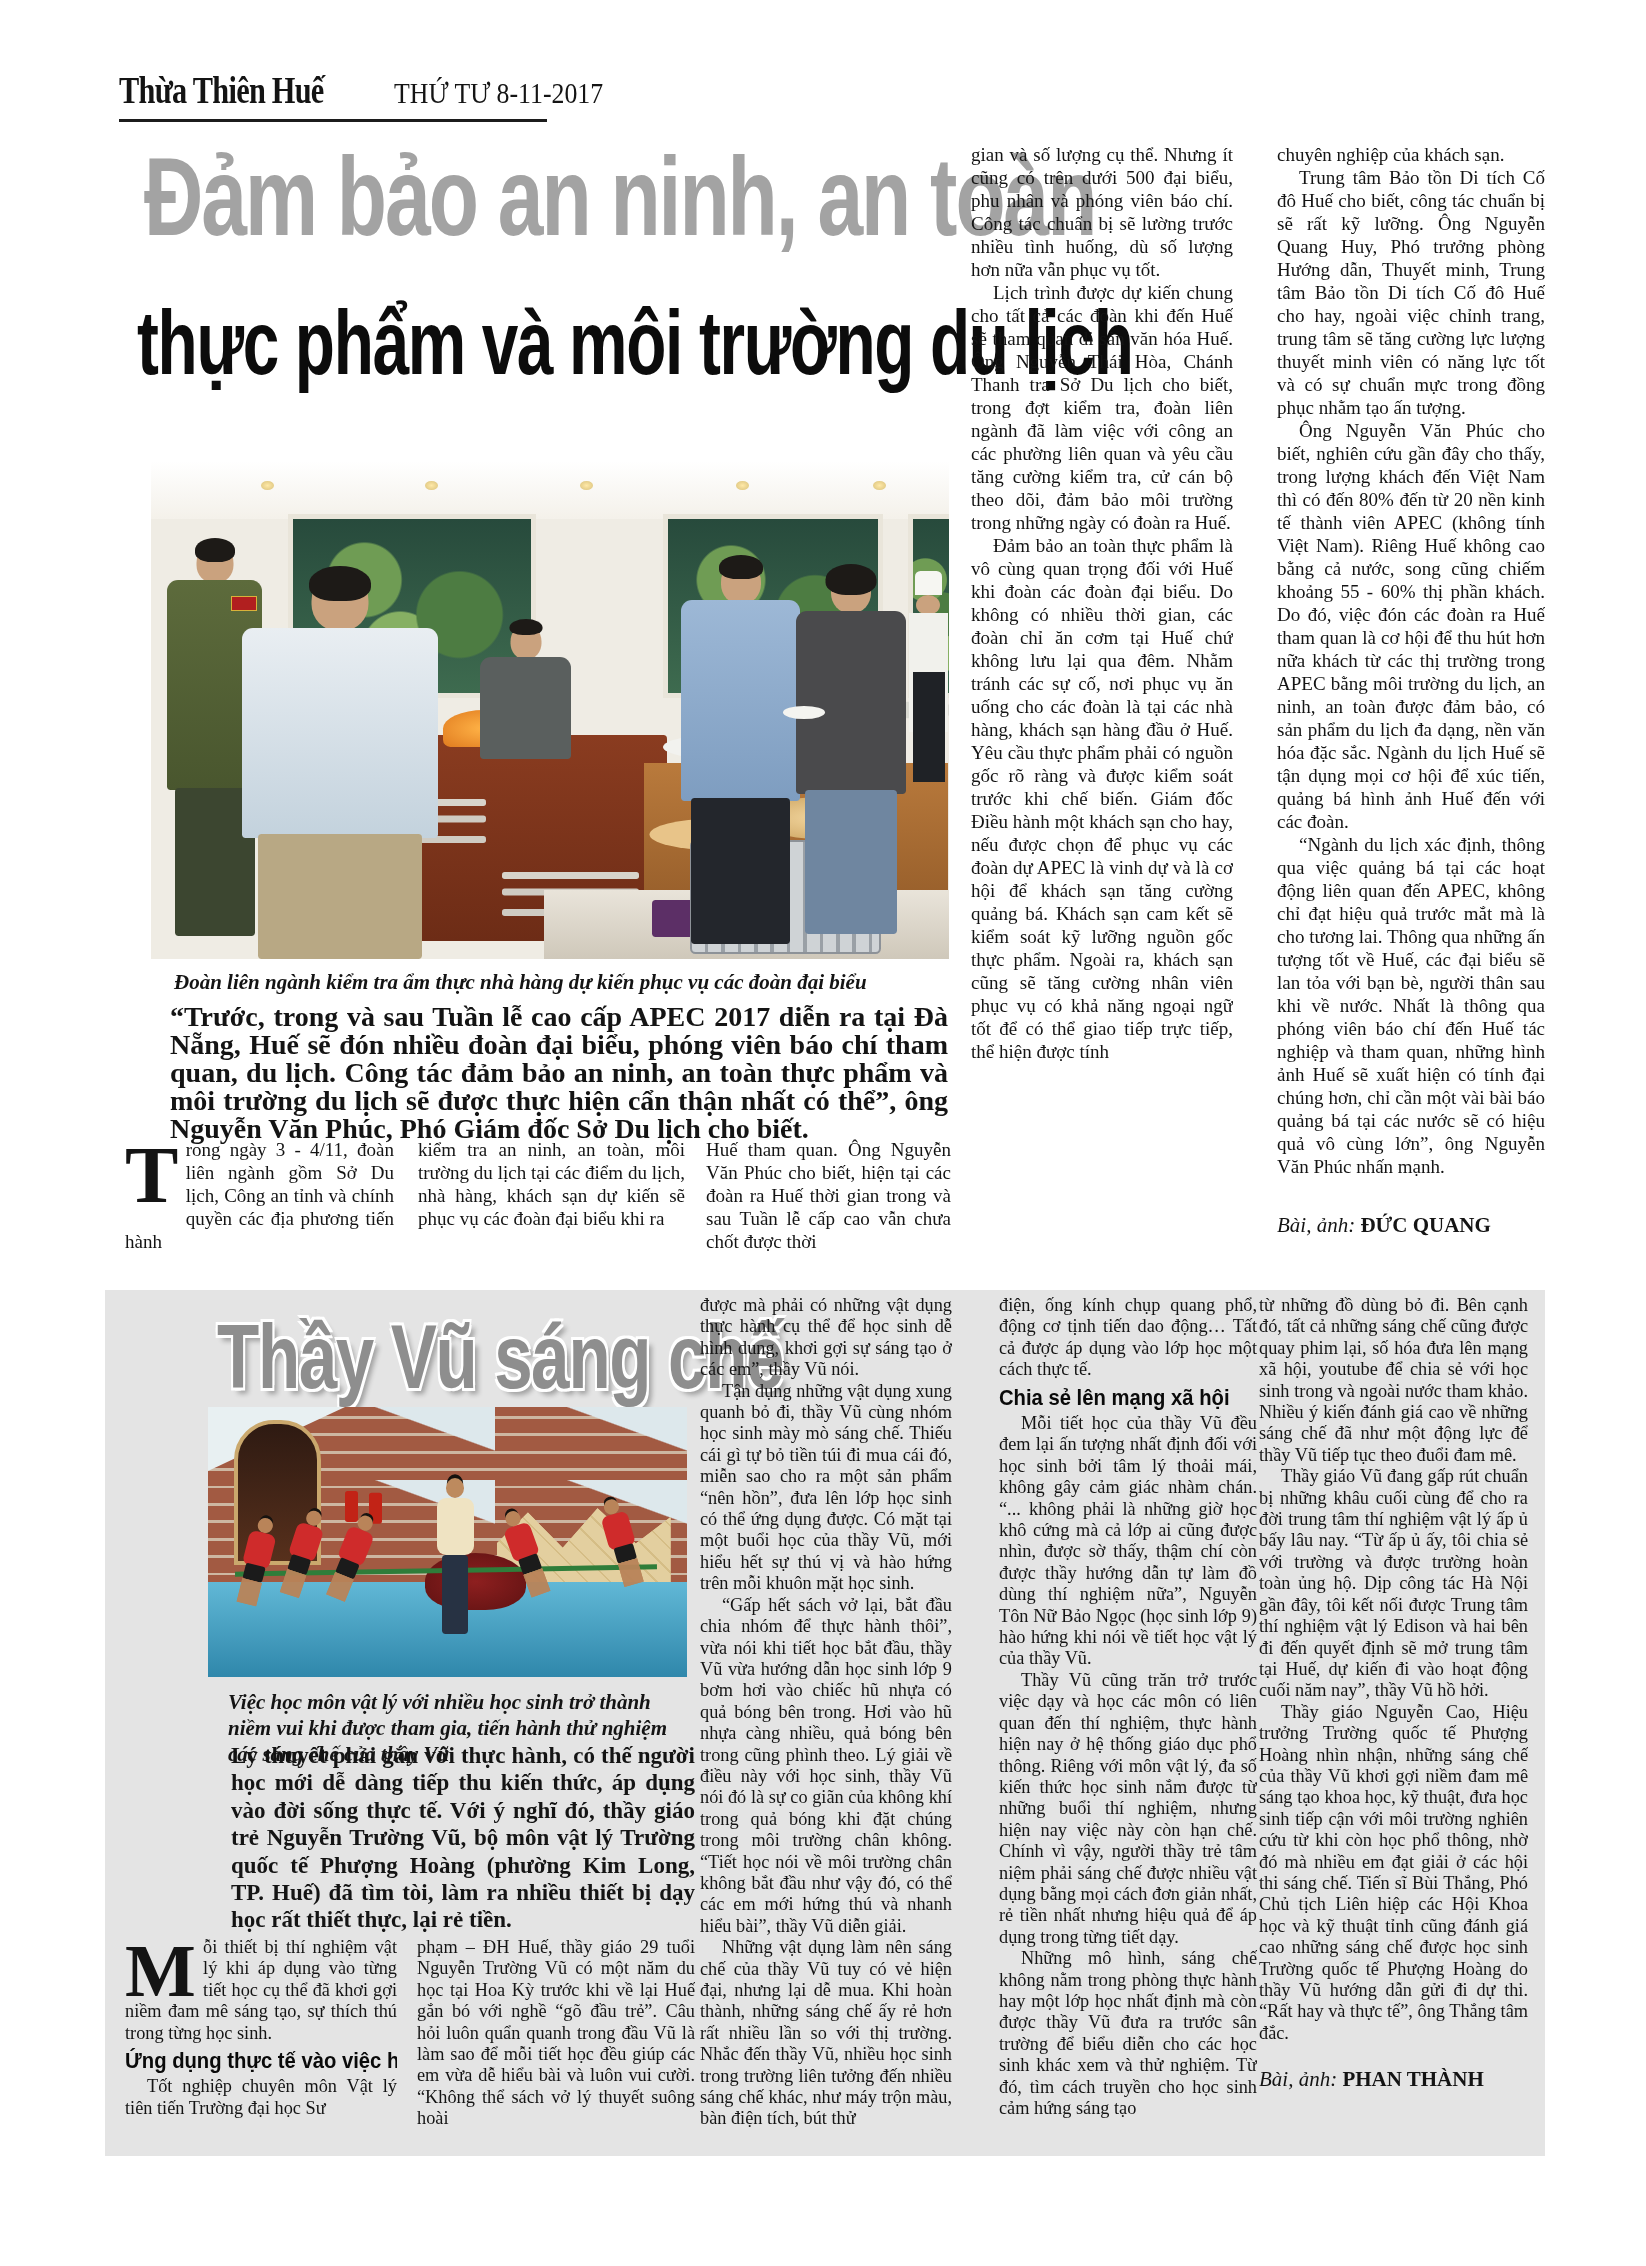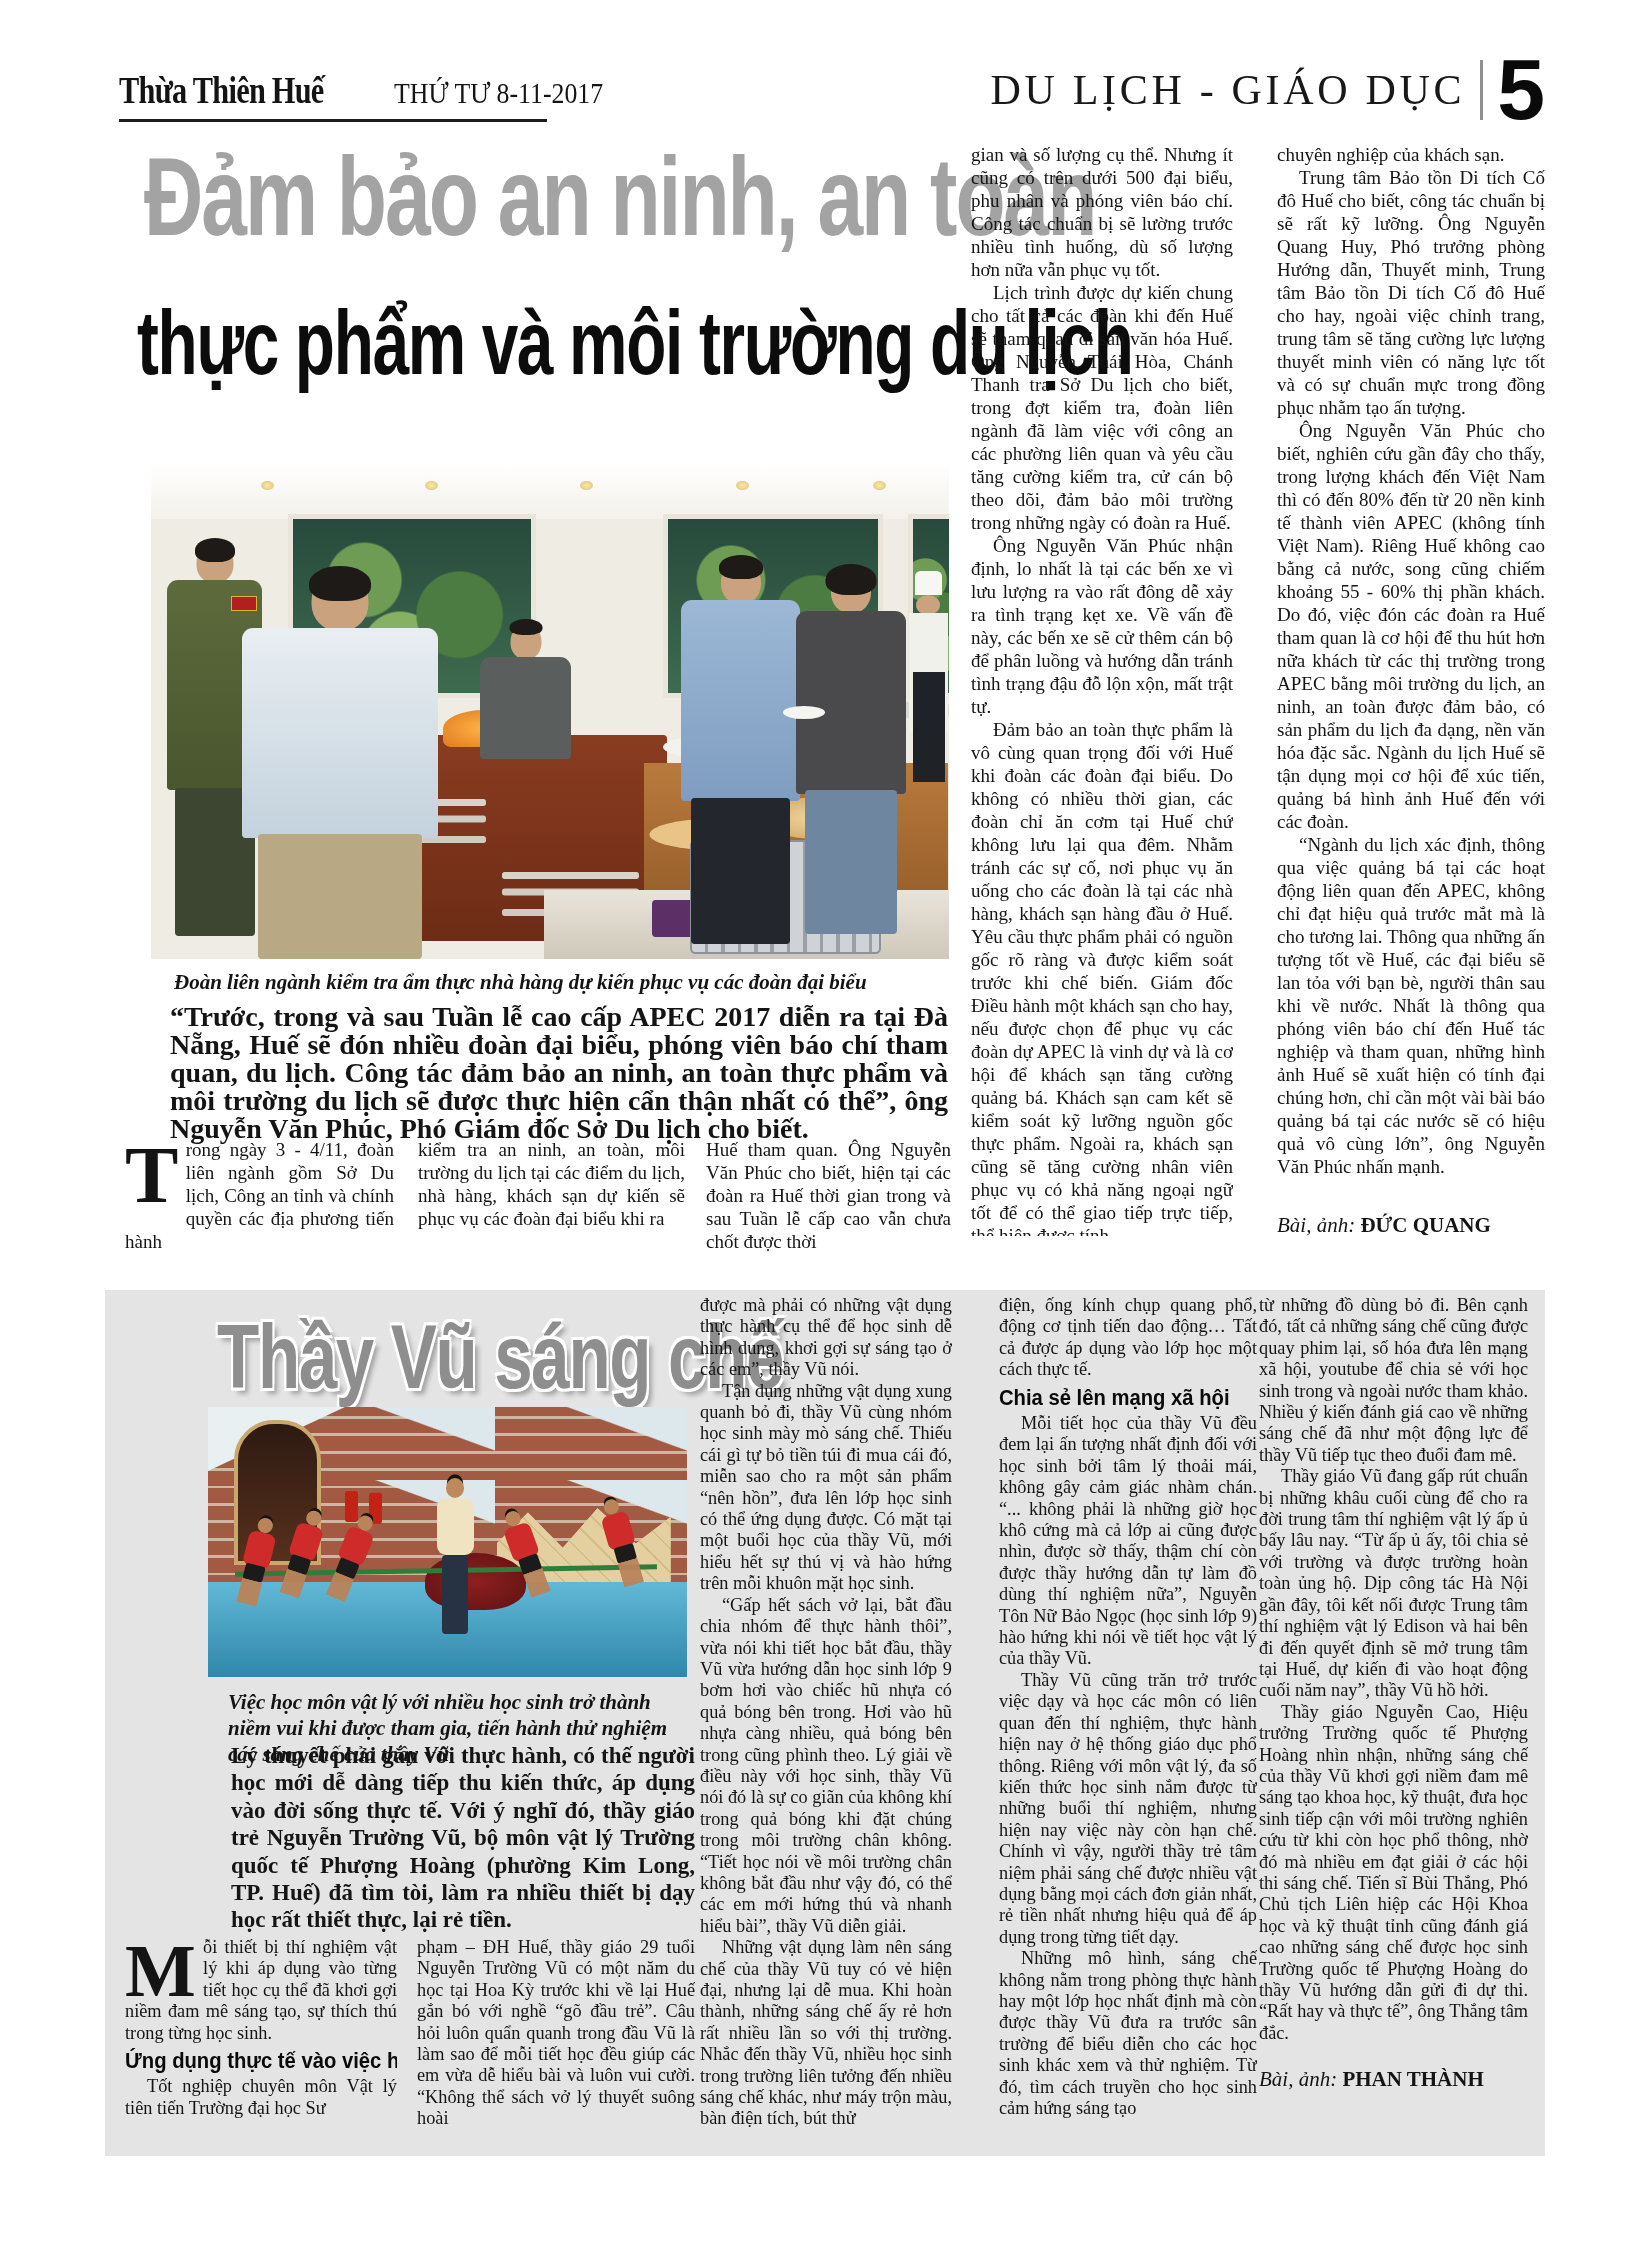"DU LỊCH - GIÁO DỤC" div.abs { html: <div> <span>DU LỊCH - GIÁO DỤC</span> <span></span> <span>5</span> </div> -> none }
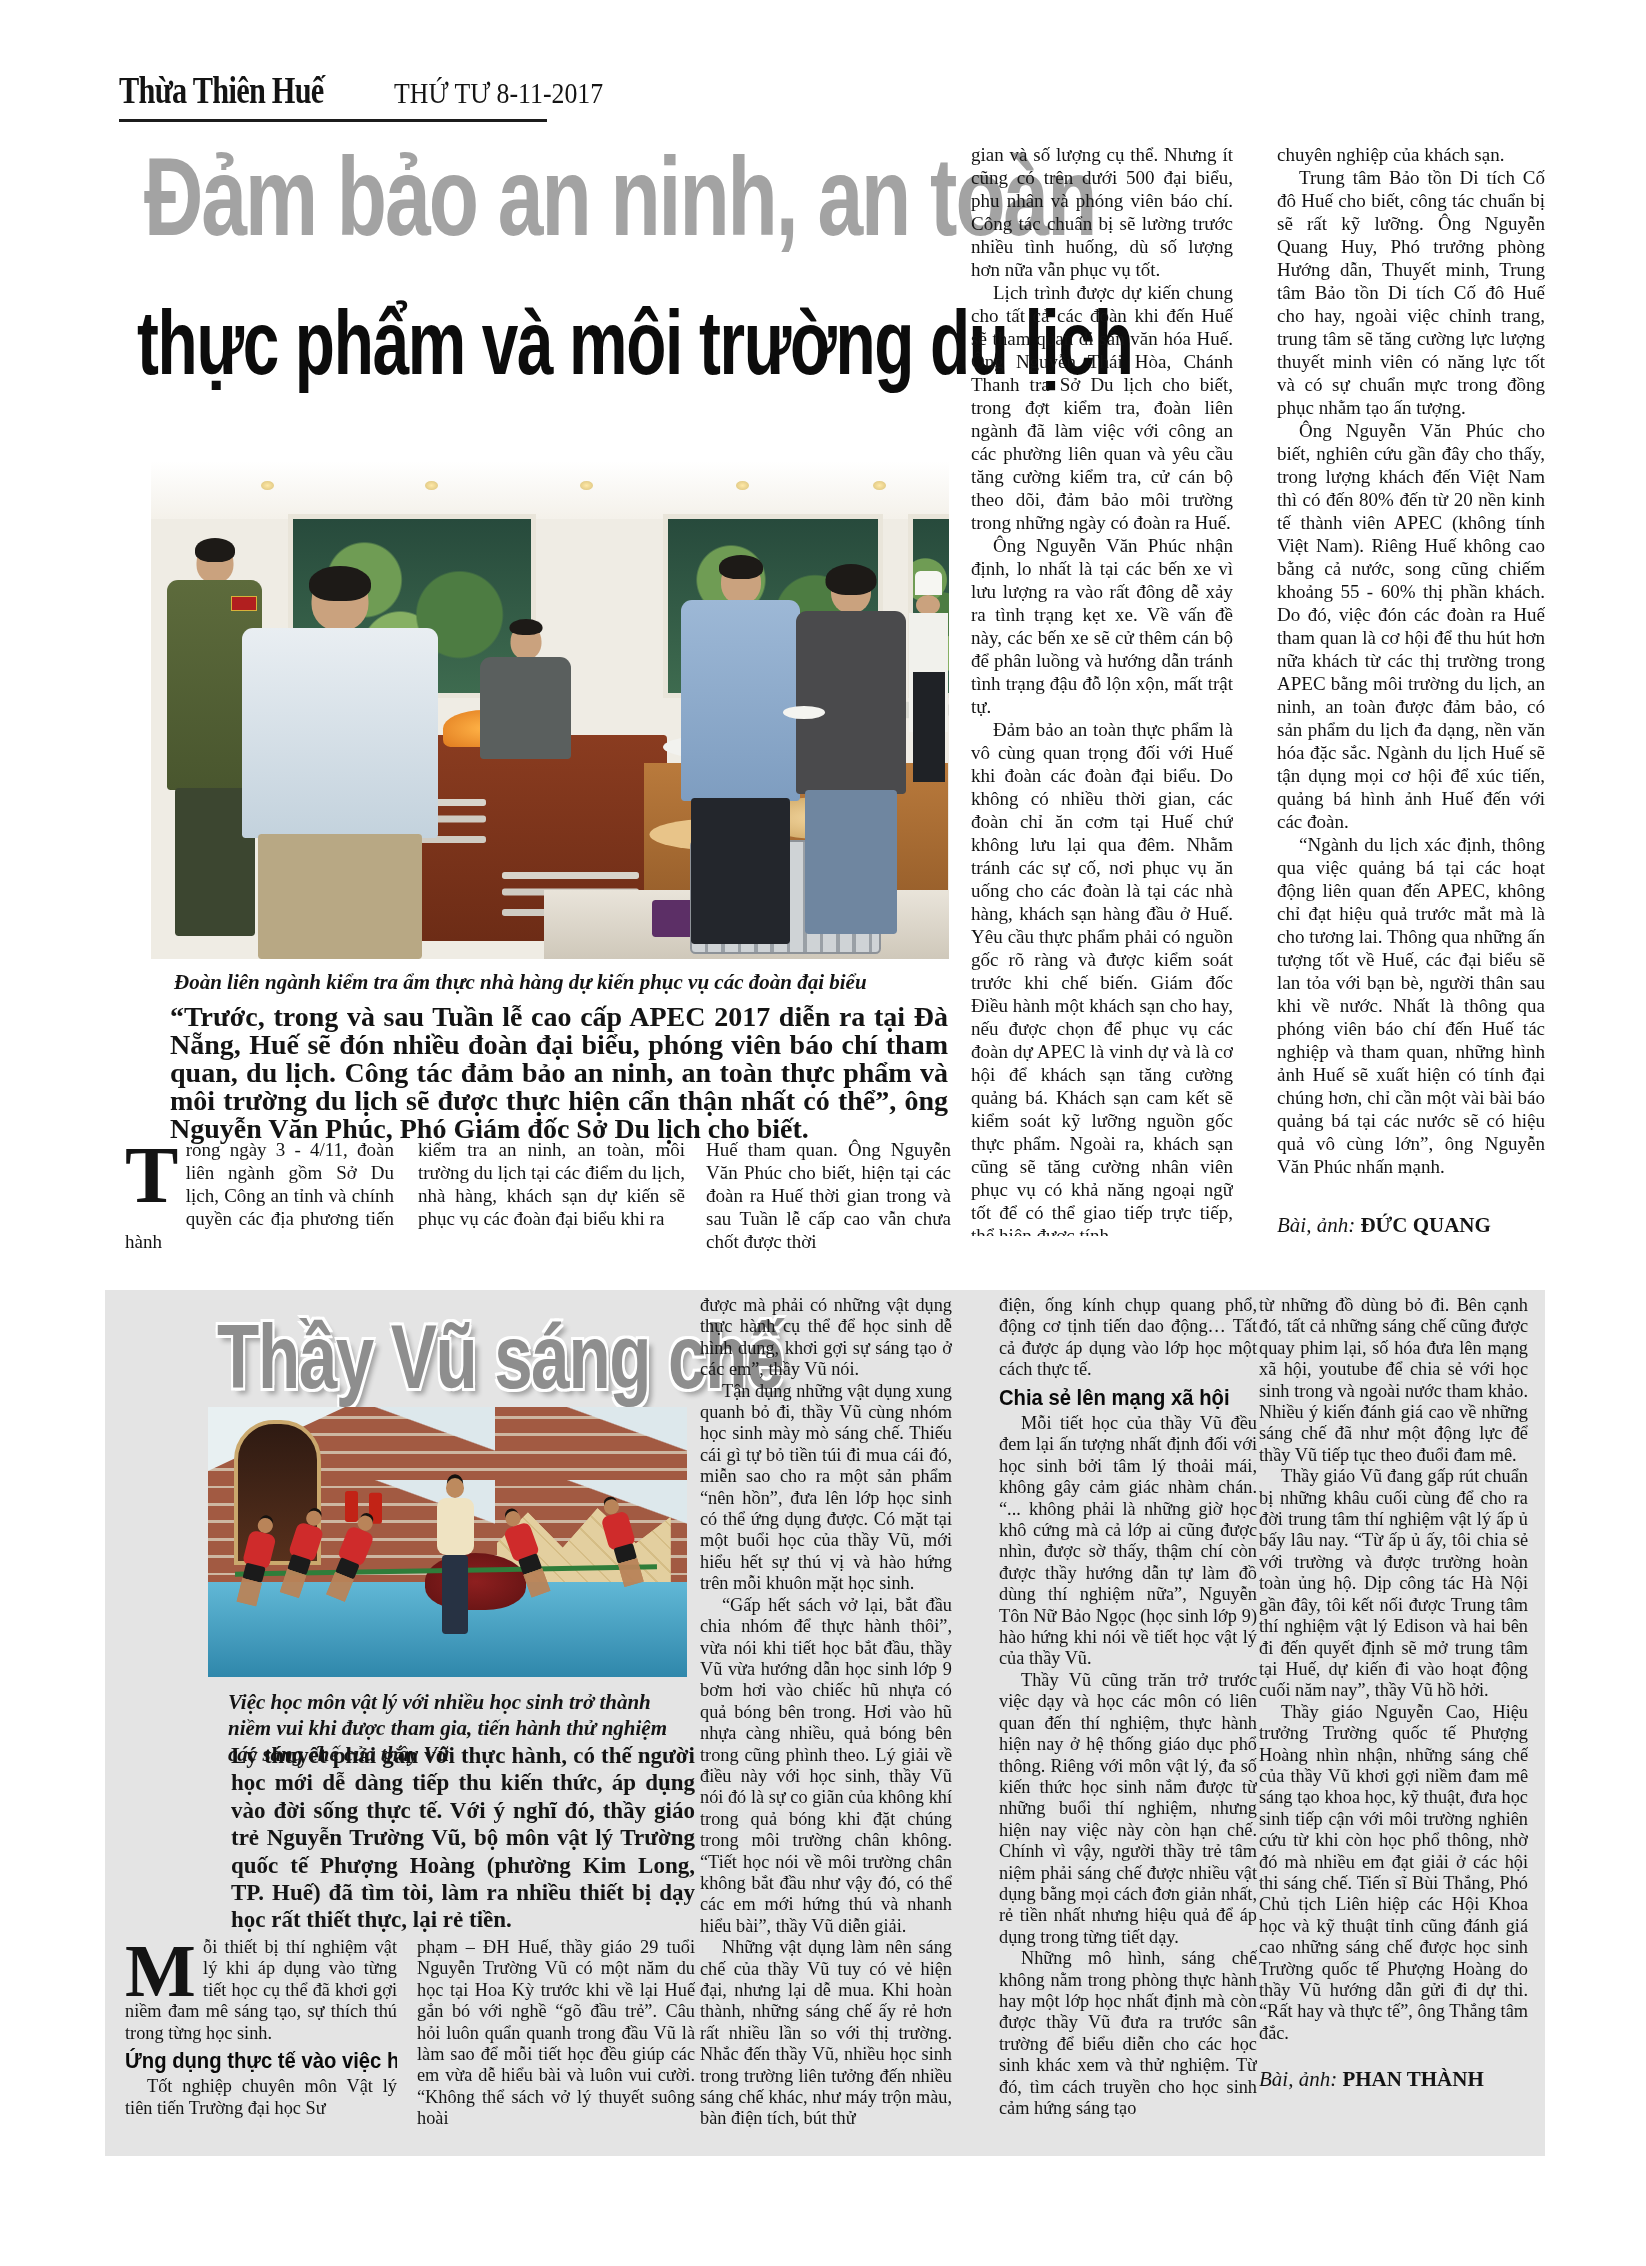"Ông Nguyễn Văn Phúc nhận" p { html: <p>Ông Nguyễn Văn Phúc nhận định, lo nhất là tại các bến xe vì lưu lượng ra vào rất đông dễ xảy ra tình trạng kẹt xe. Về vấn đề này, các bến xe sẽ cử thêm cán bộ để phân luồng và hướng dẫn tránh tình trạng đậu đỗ lộn xộn, mất trật tự.</p> -> none }
